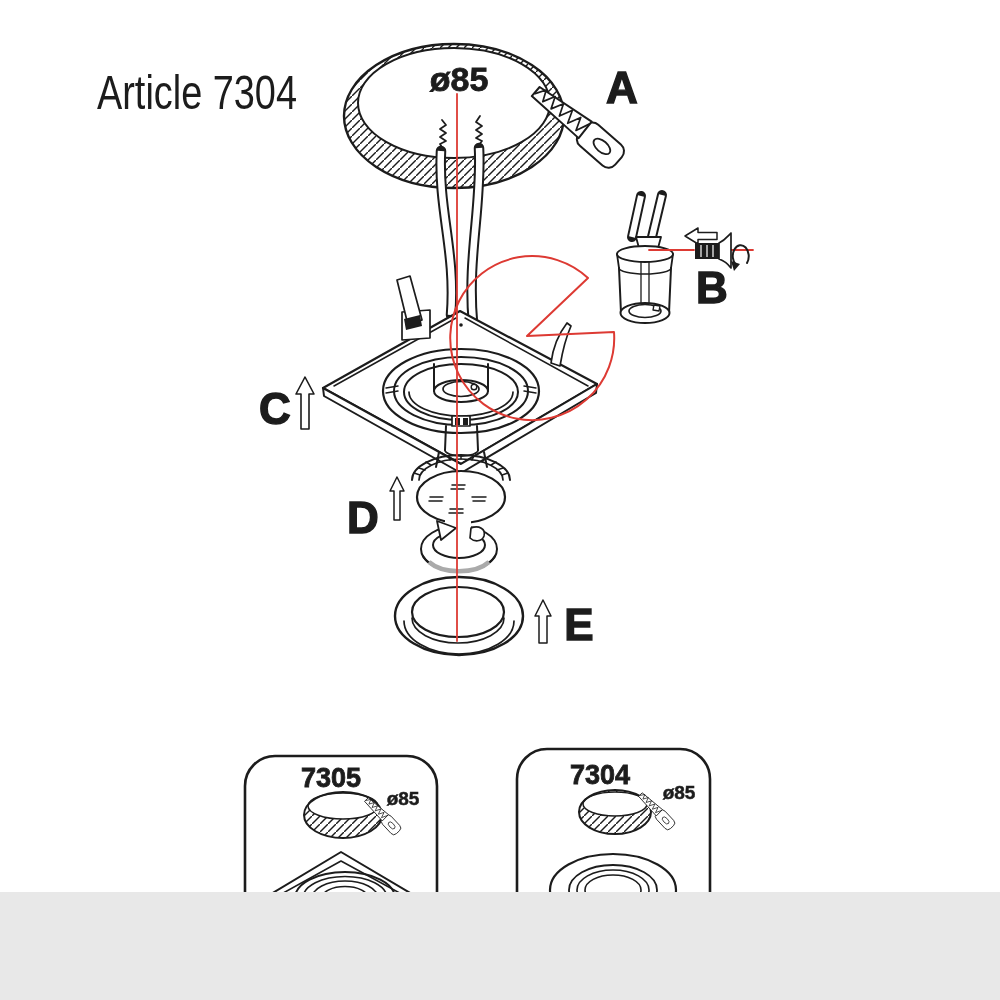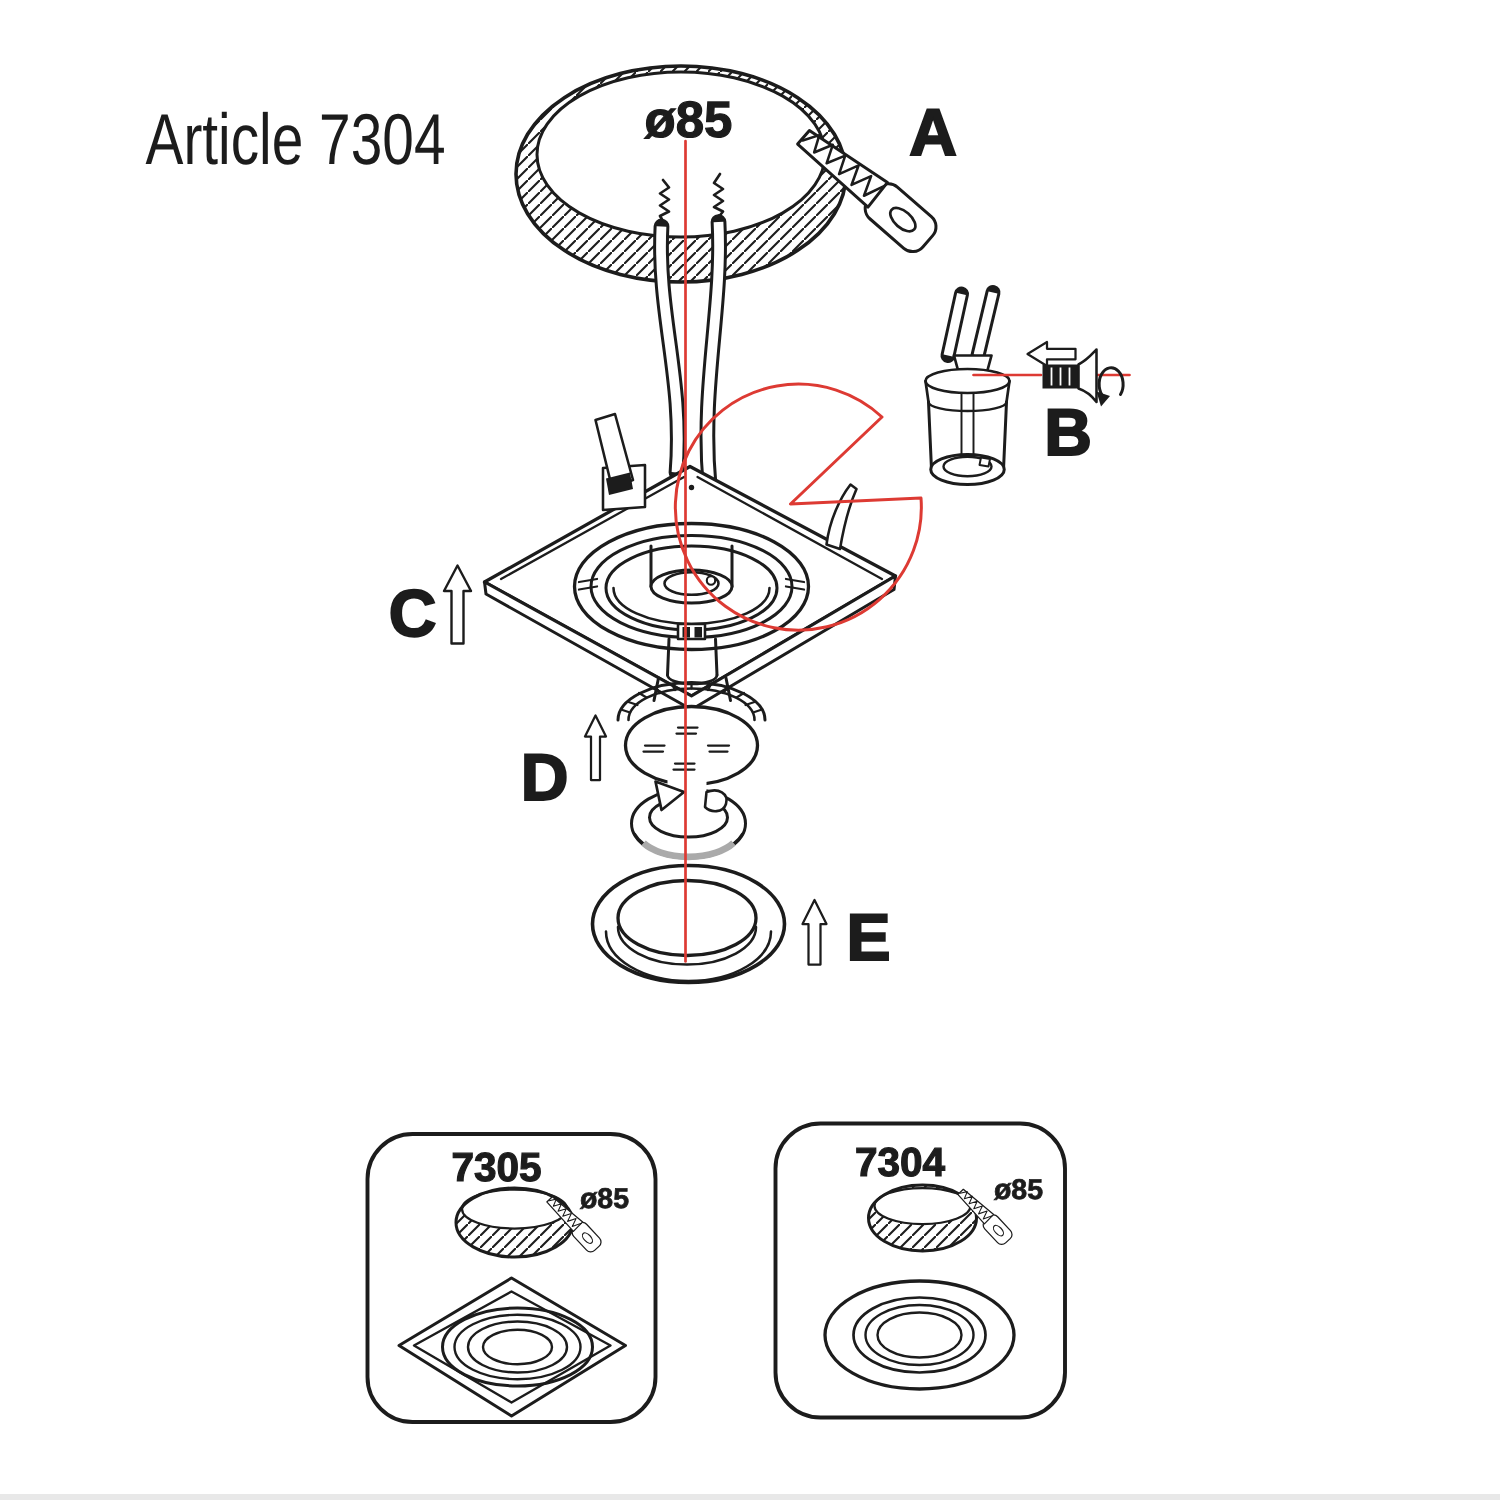"Article 7304" .page { height: 996px -> 892px }
